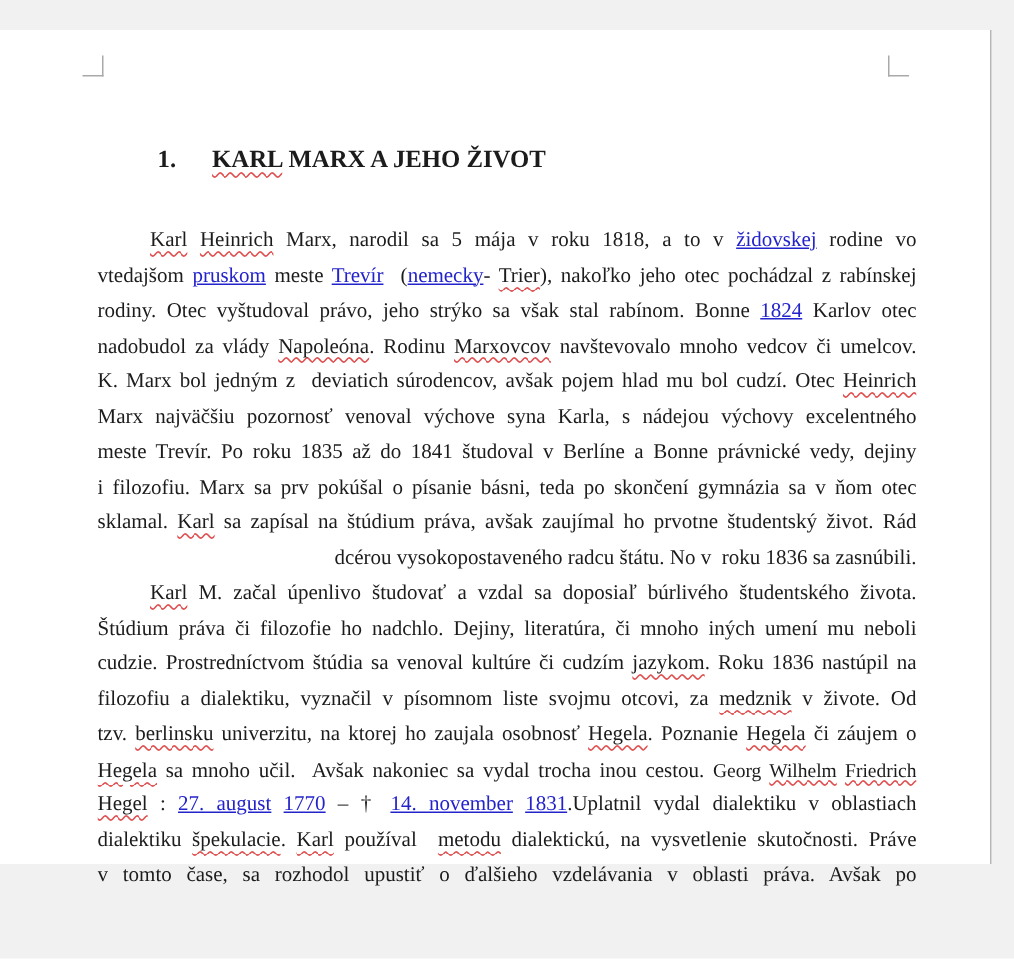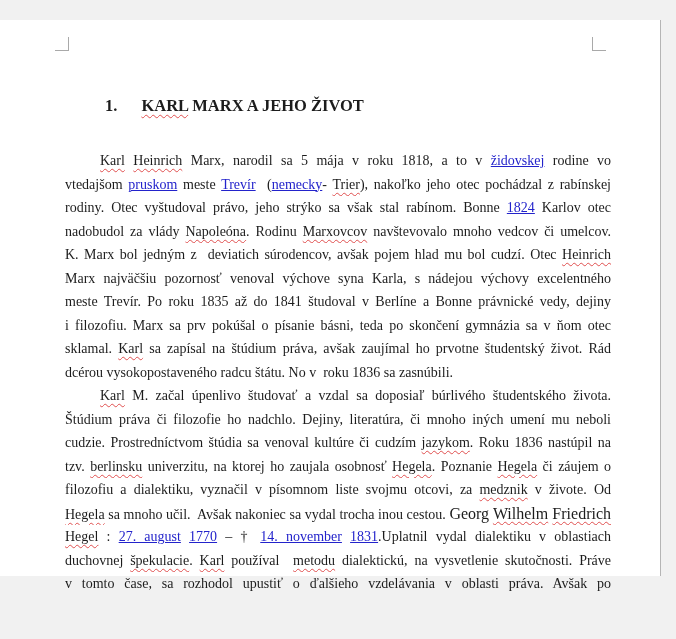"dcérou vysokopostaveného radcu štátu. No" .line { text-align: left -> right }
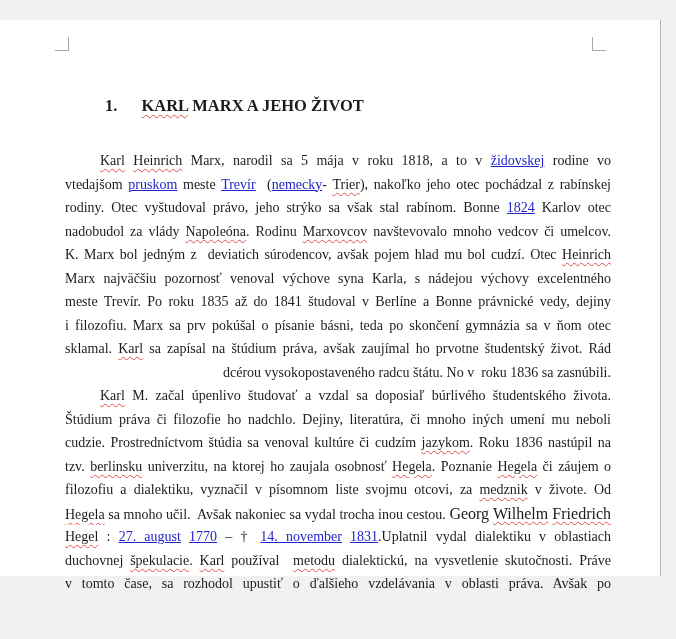"tzv. berlinsku univerzitu, na ktorej" div.line { order: before "filozofiu a dialektiku, vyznačil v" -> after "filozofiu a dialektiku, vyznačil v" }
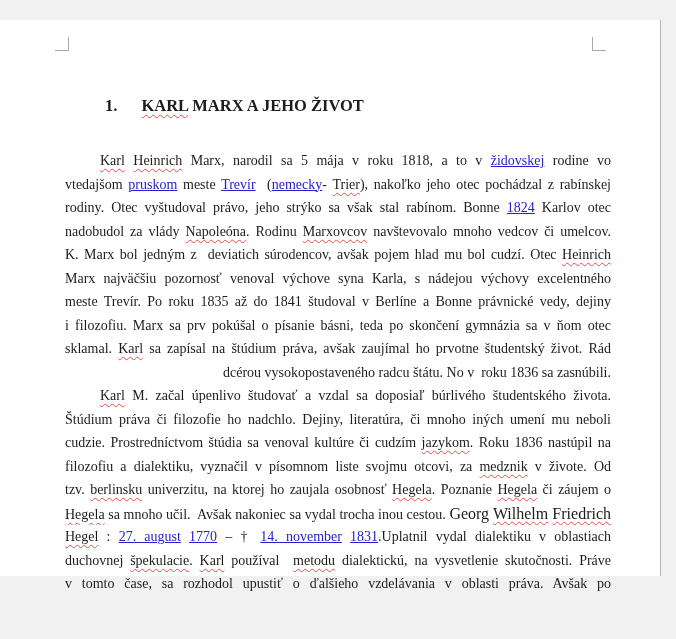"Georg" .t-sm { font-size: 16px -> 13px }
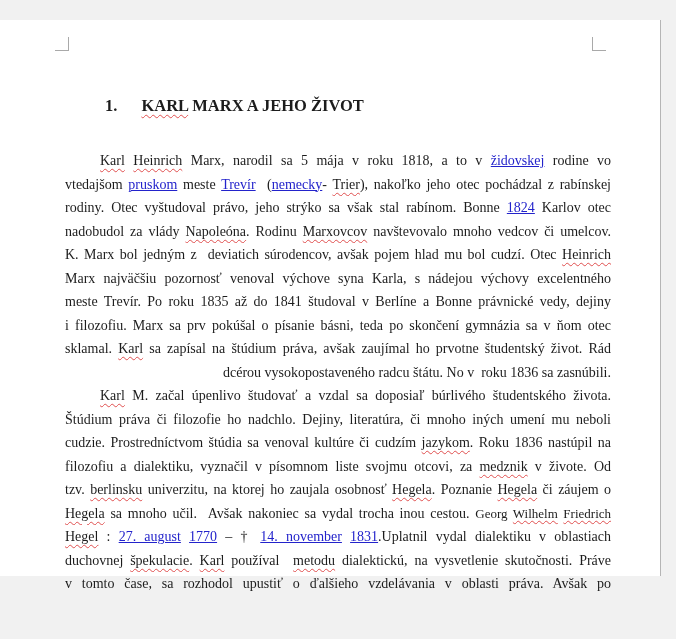"duchovnej" span { text: duchovnej -> dialektiku }
